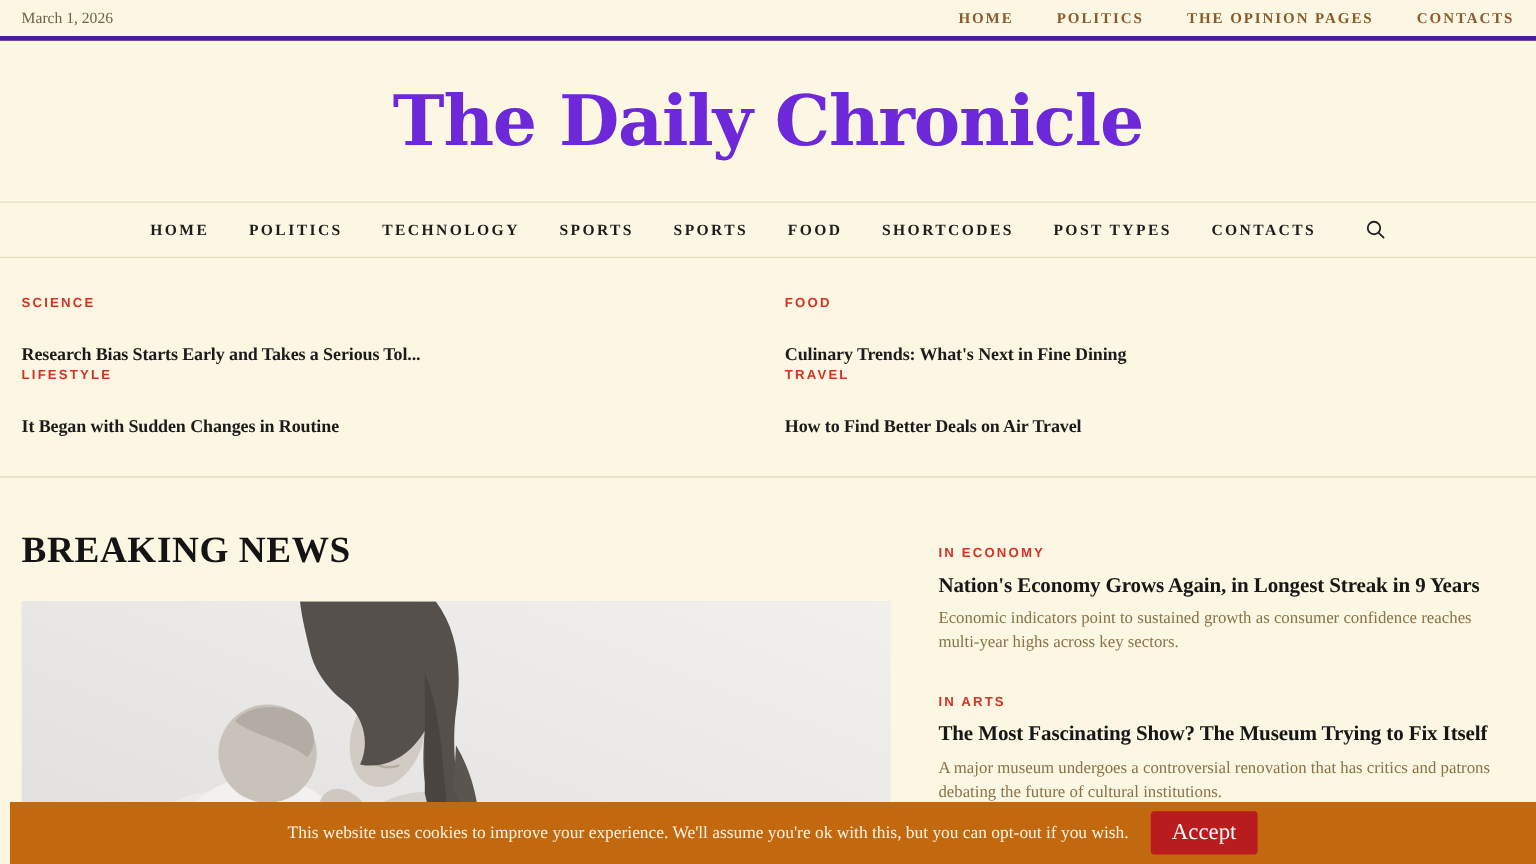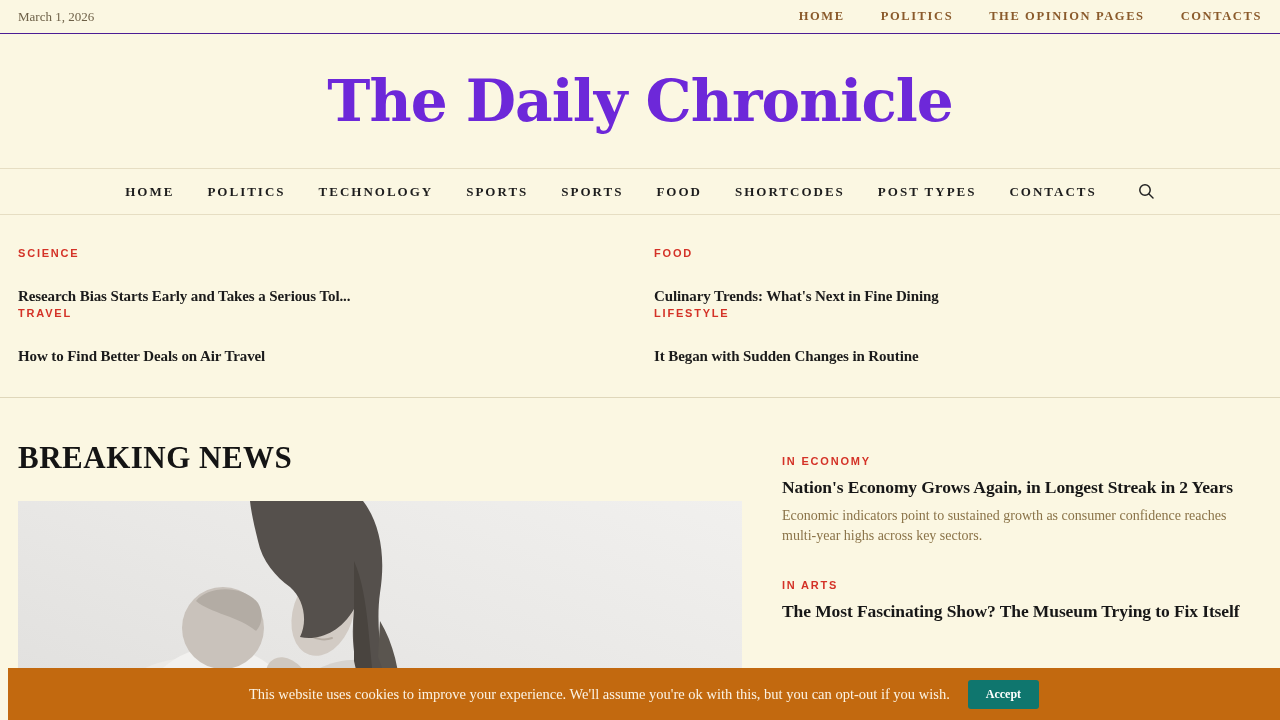"March 1, 2026" .topbar { border-bottom: 1px solid #4c1d95 -> 4px solid #4c1d95 }
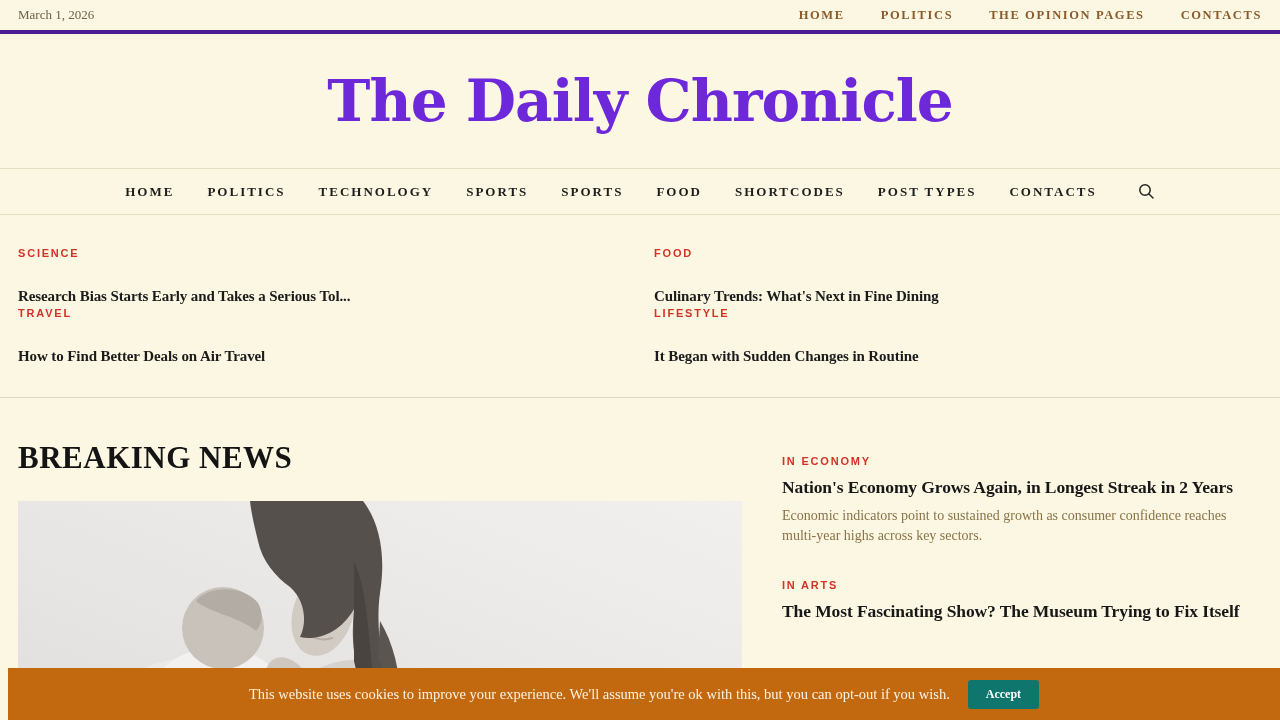"TRAVEL" div { order: before "LIFESTYLE" -> after "LIFESTYLE" }
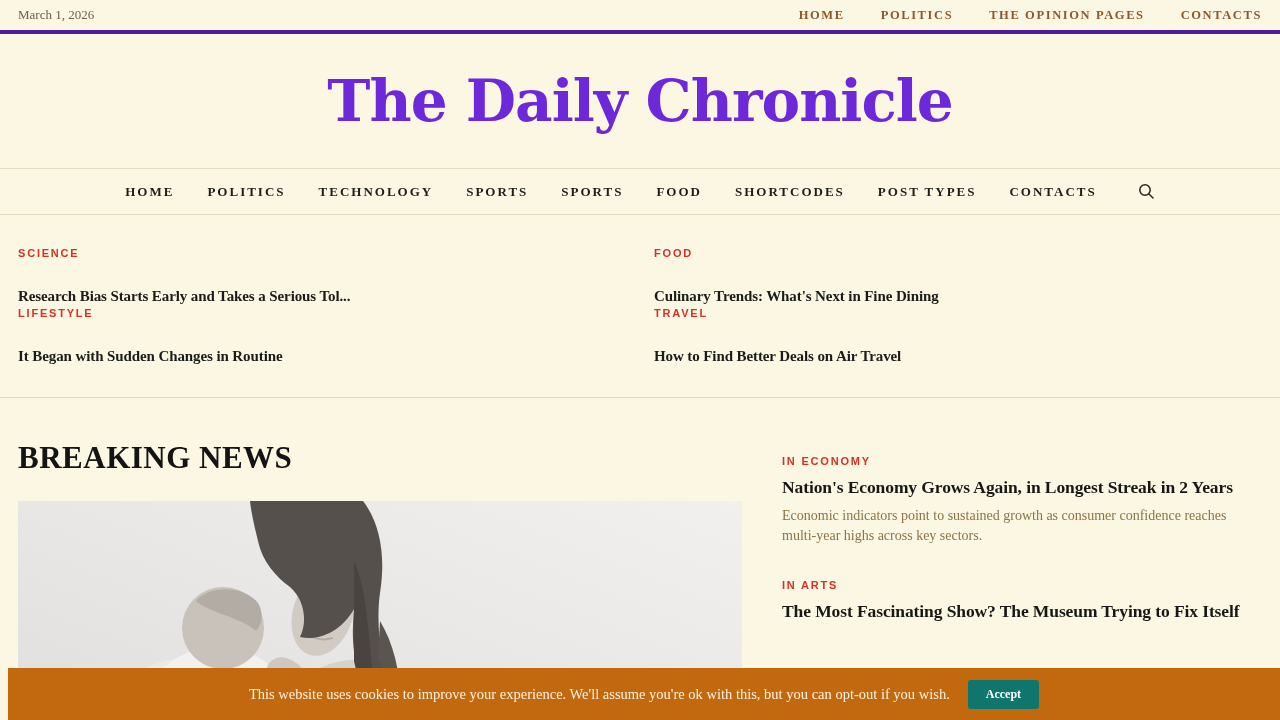"Nation's Economy Grows Again, in" div.feed-title { text: 2 -> 9 }
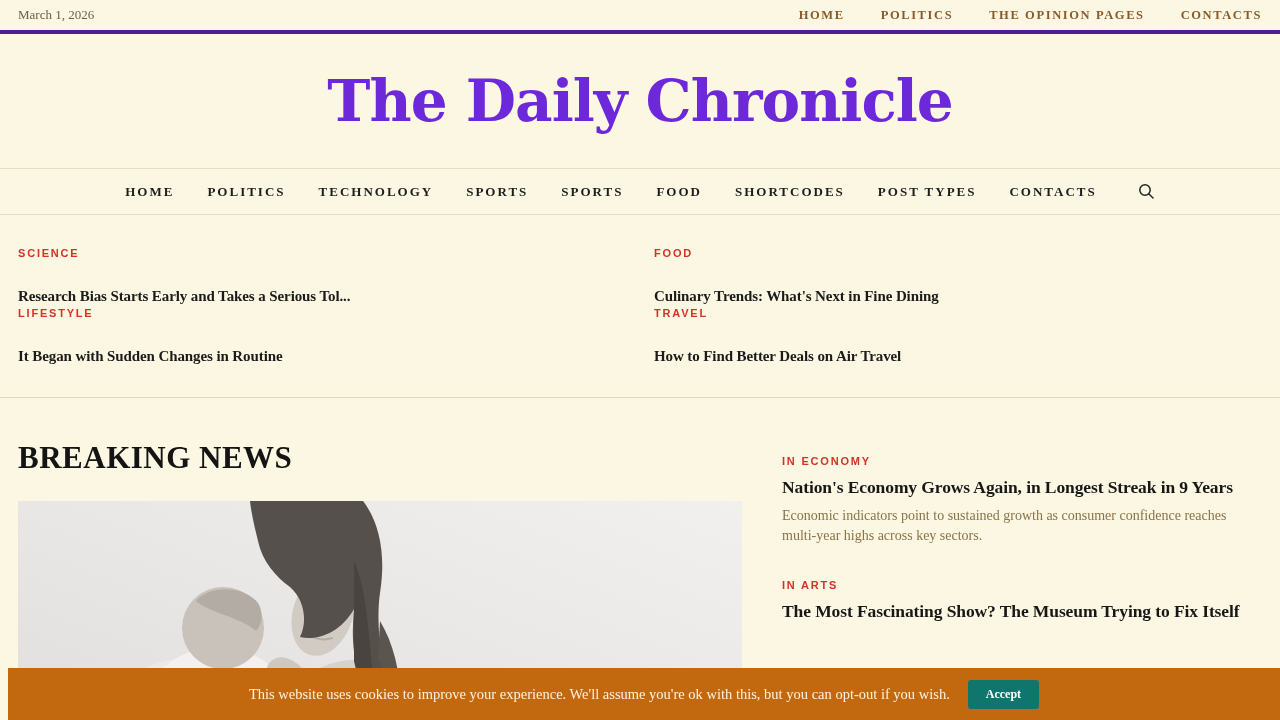"A major museum undergoes a" div.feed-excerpt { html: none -> <div>A major museum undergoes a controversial renovation that has critics and patrons debating the future of cultural institutions.</div> }
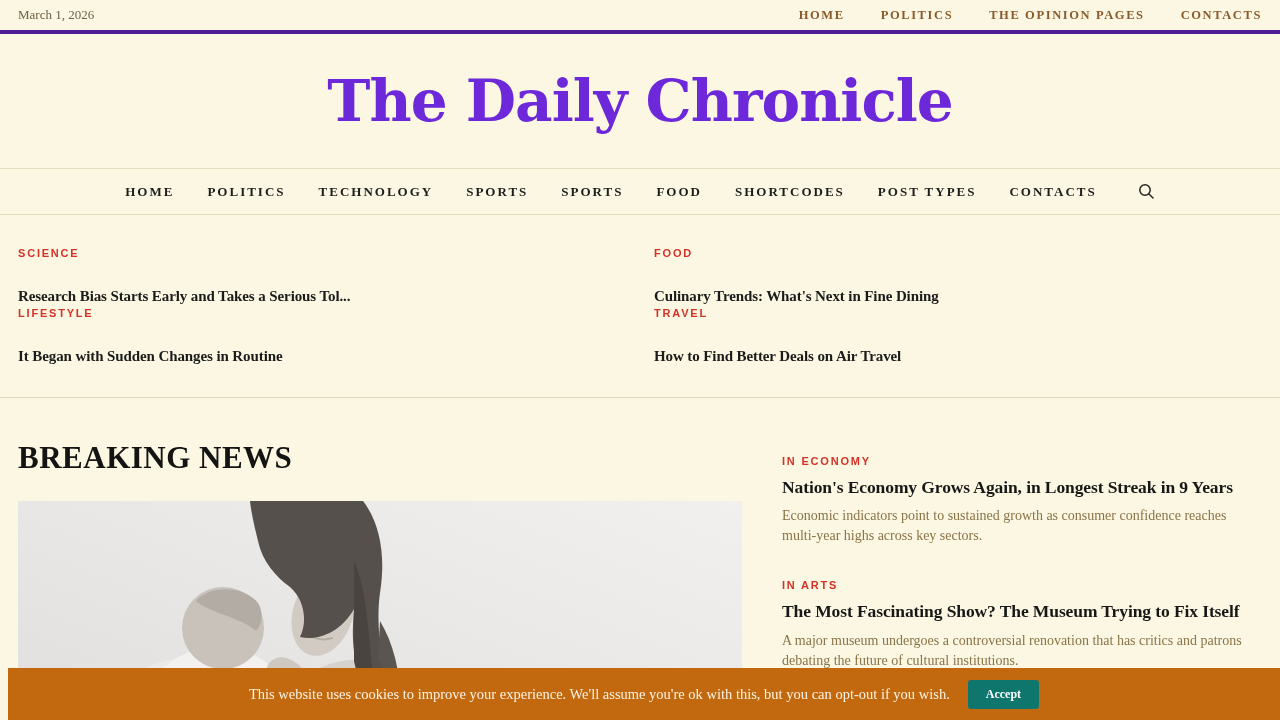"Accept" .accept-btn { background: #0f766e -> #b91c1c; font-size: 12px -> 19px; font-weight: bold -> normal }
